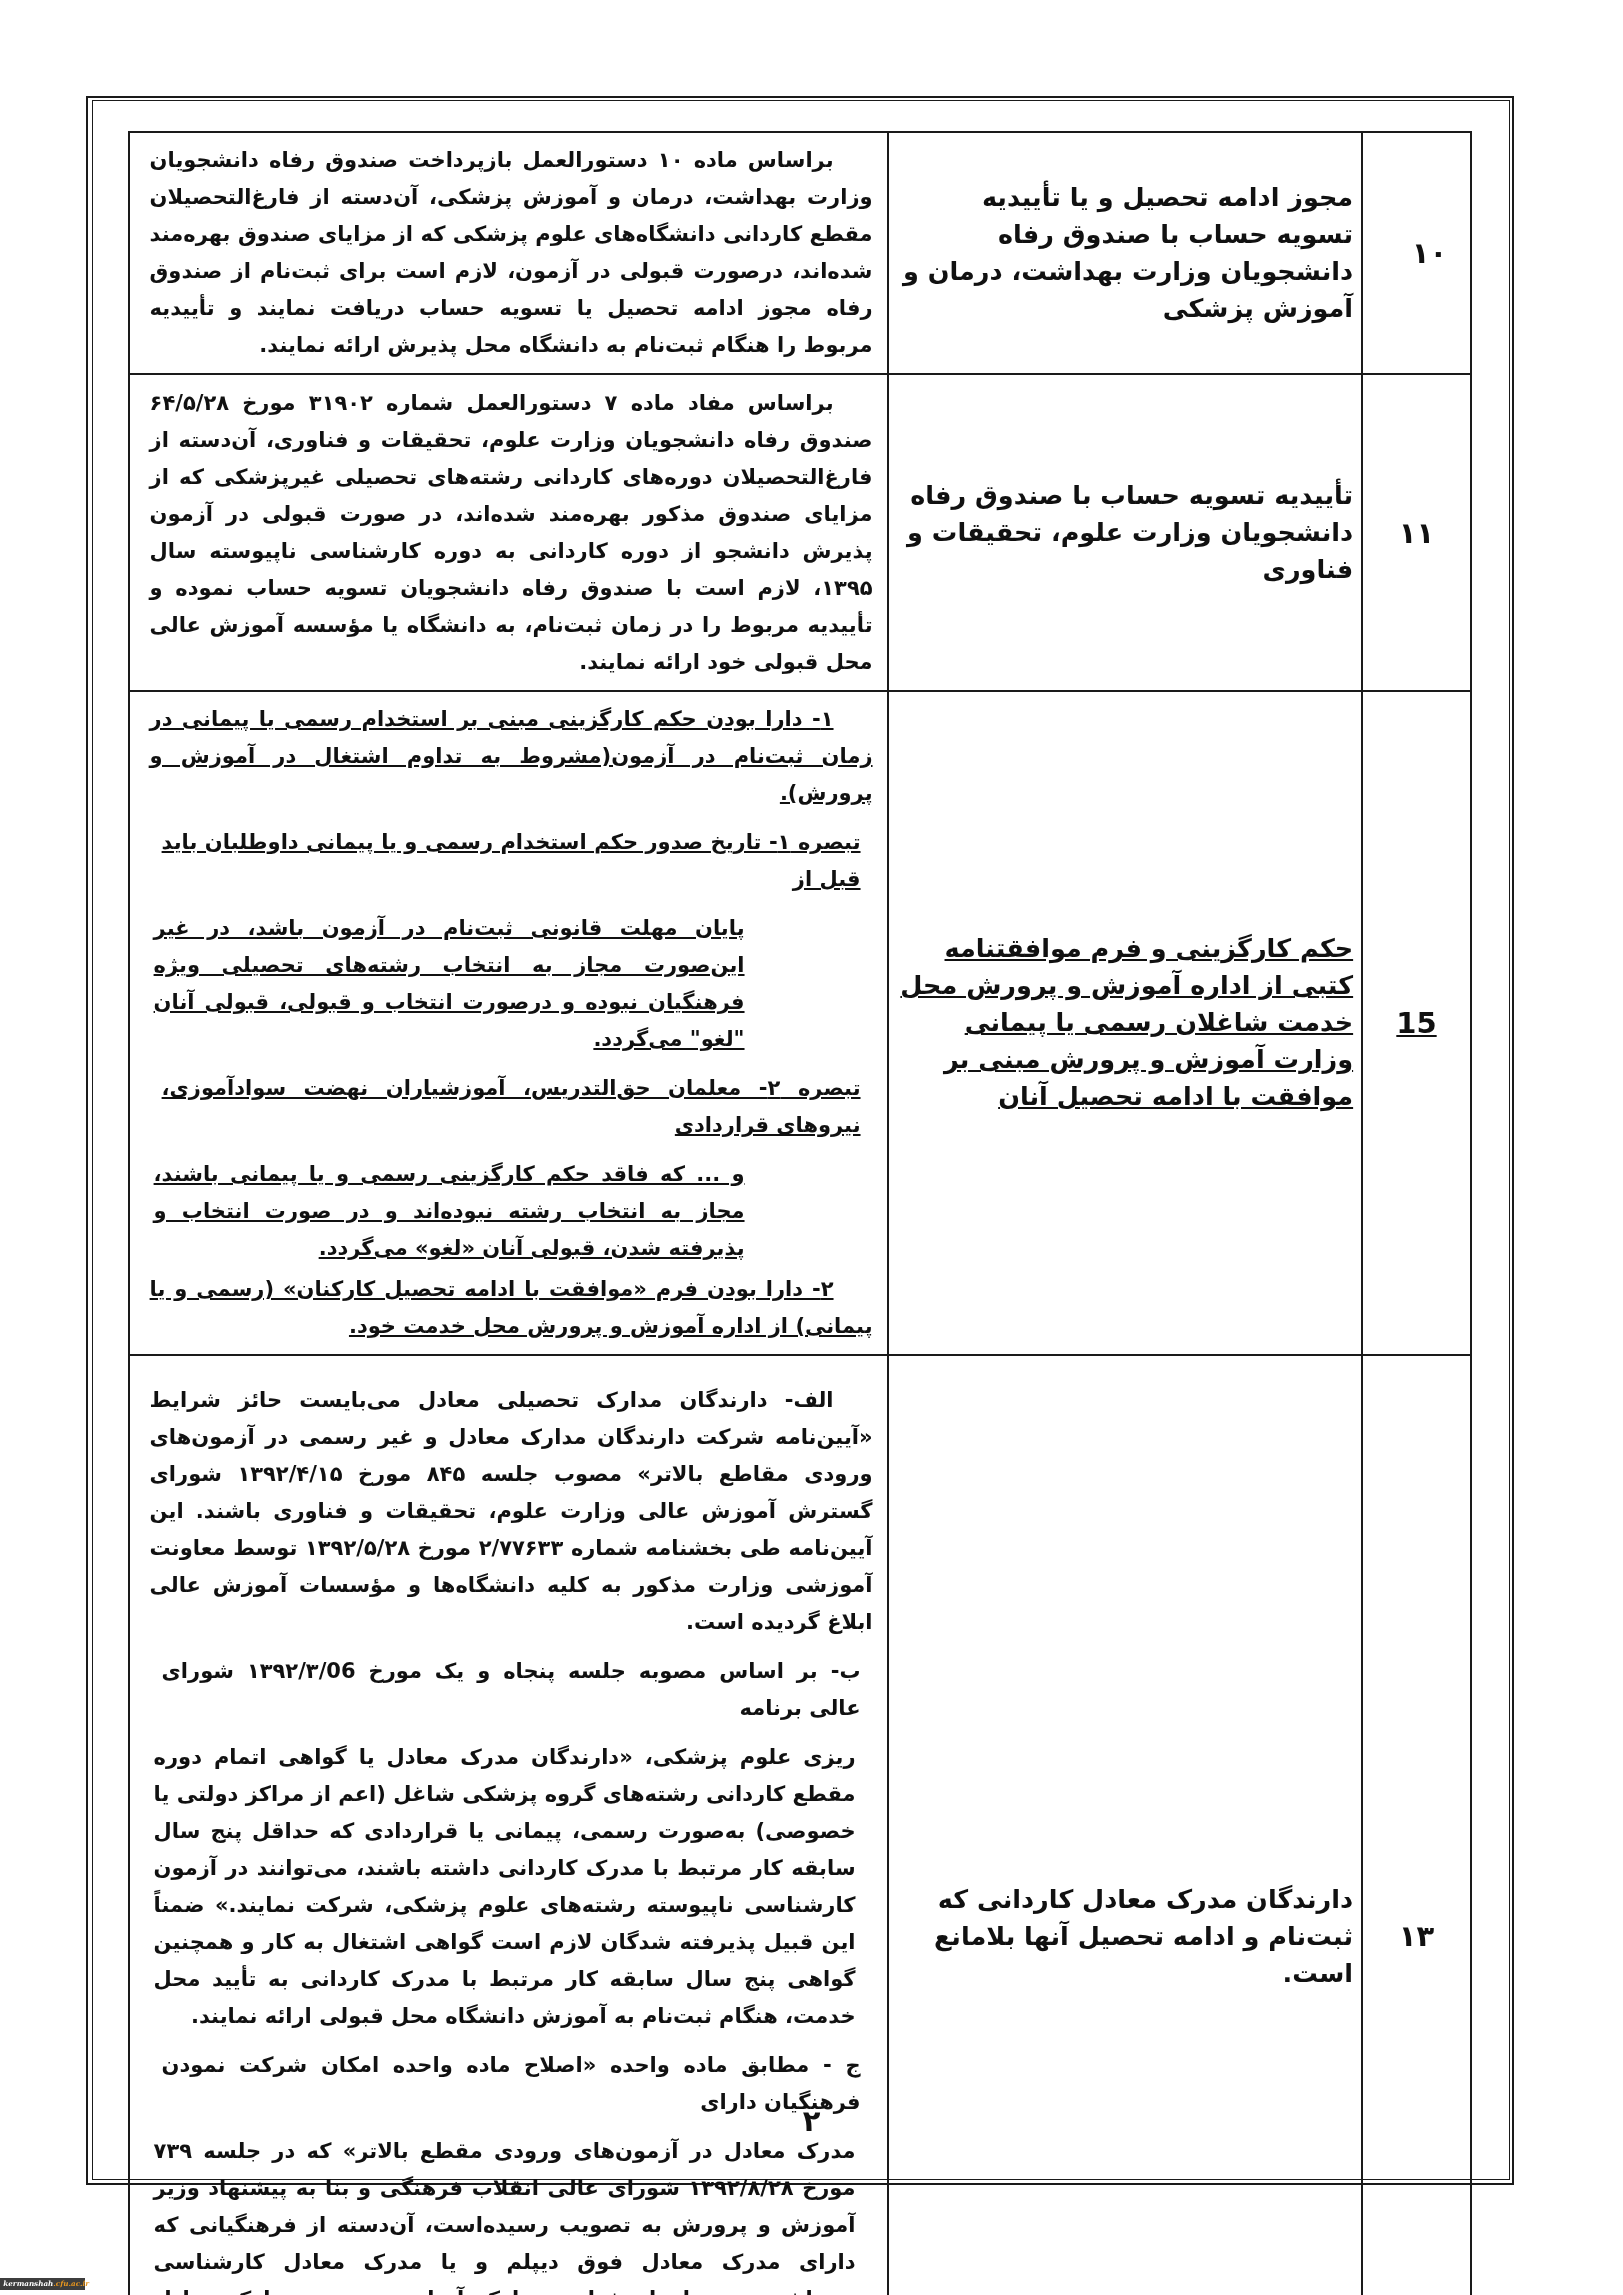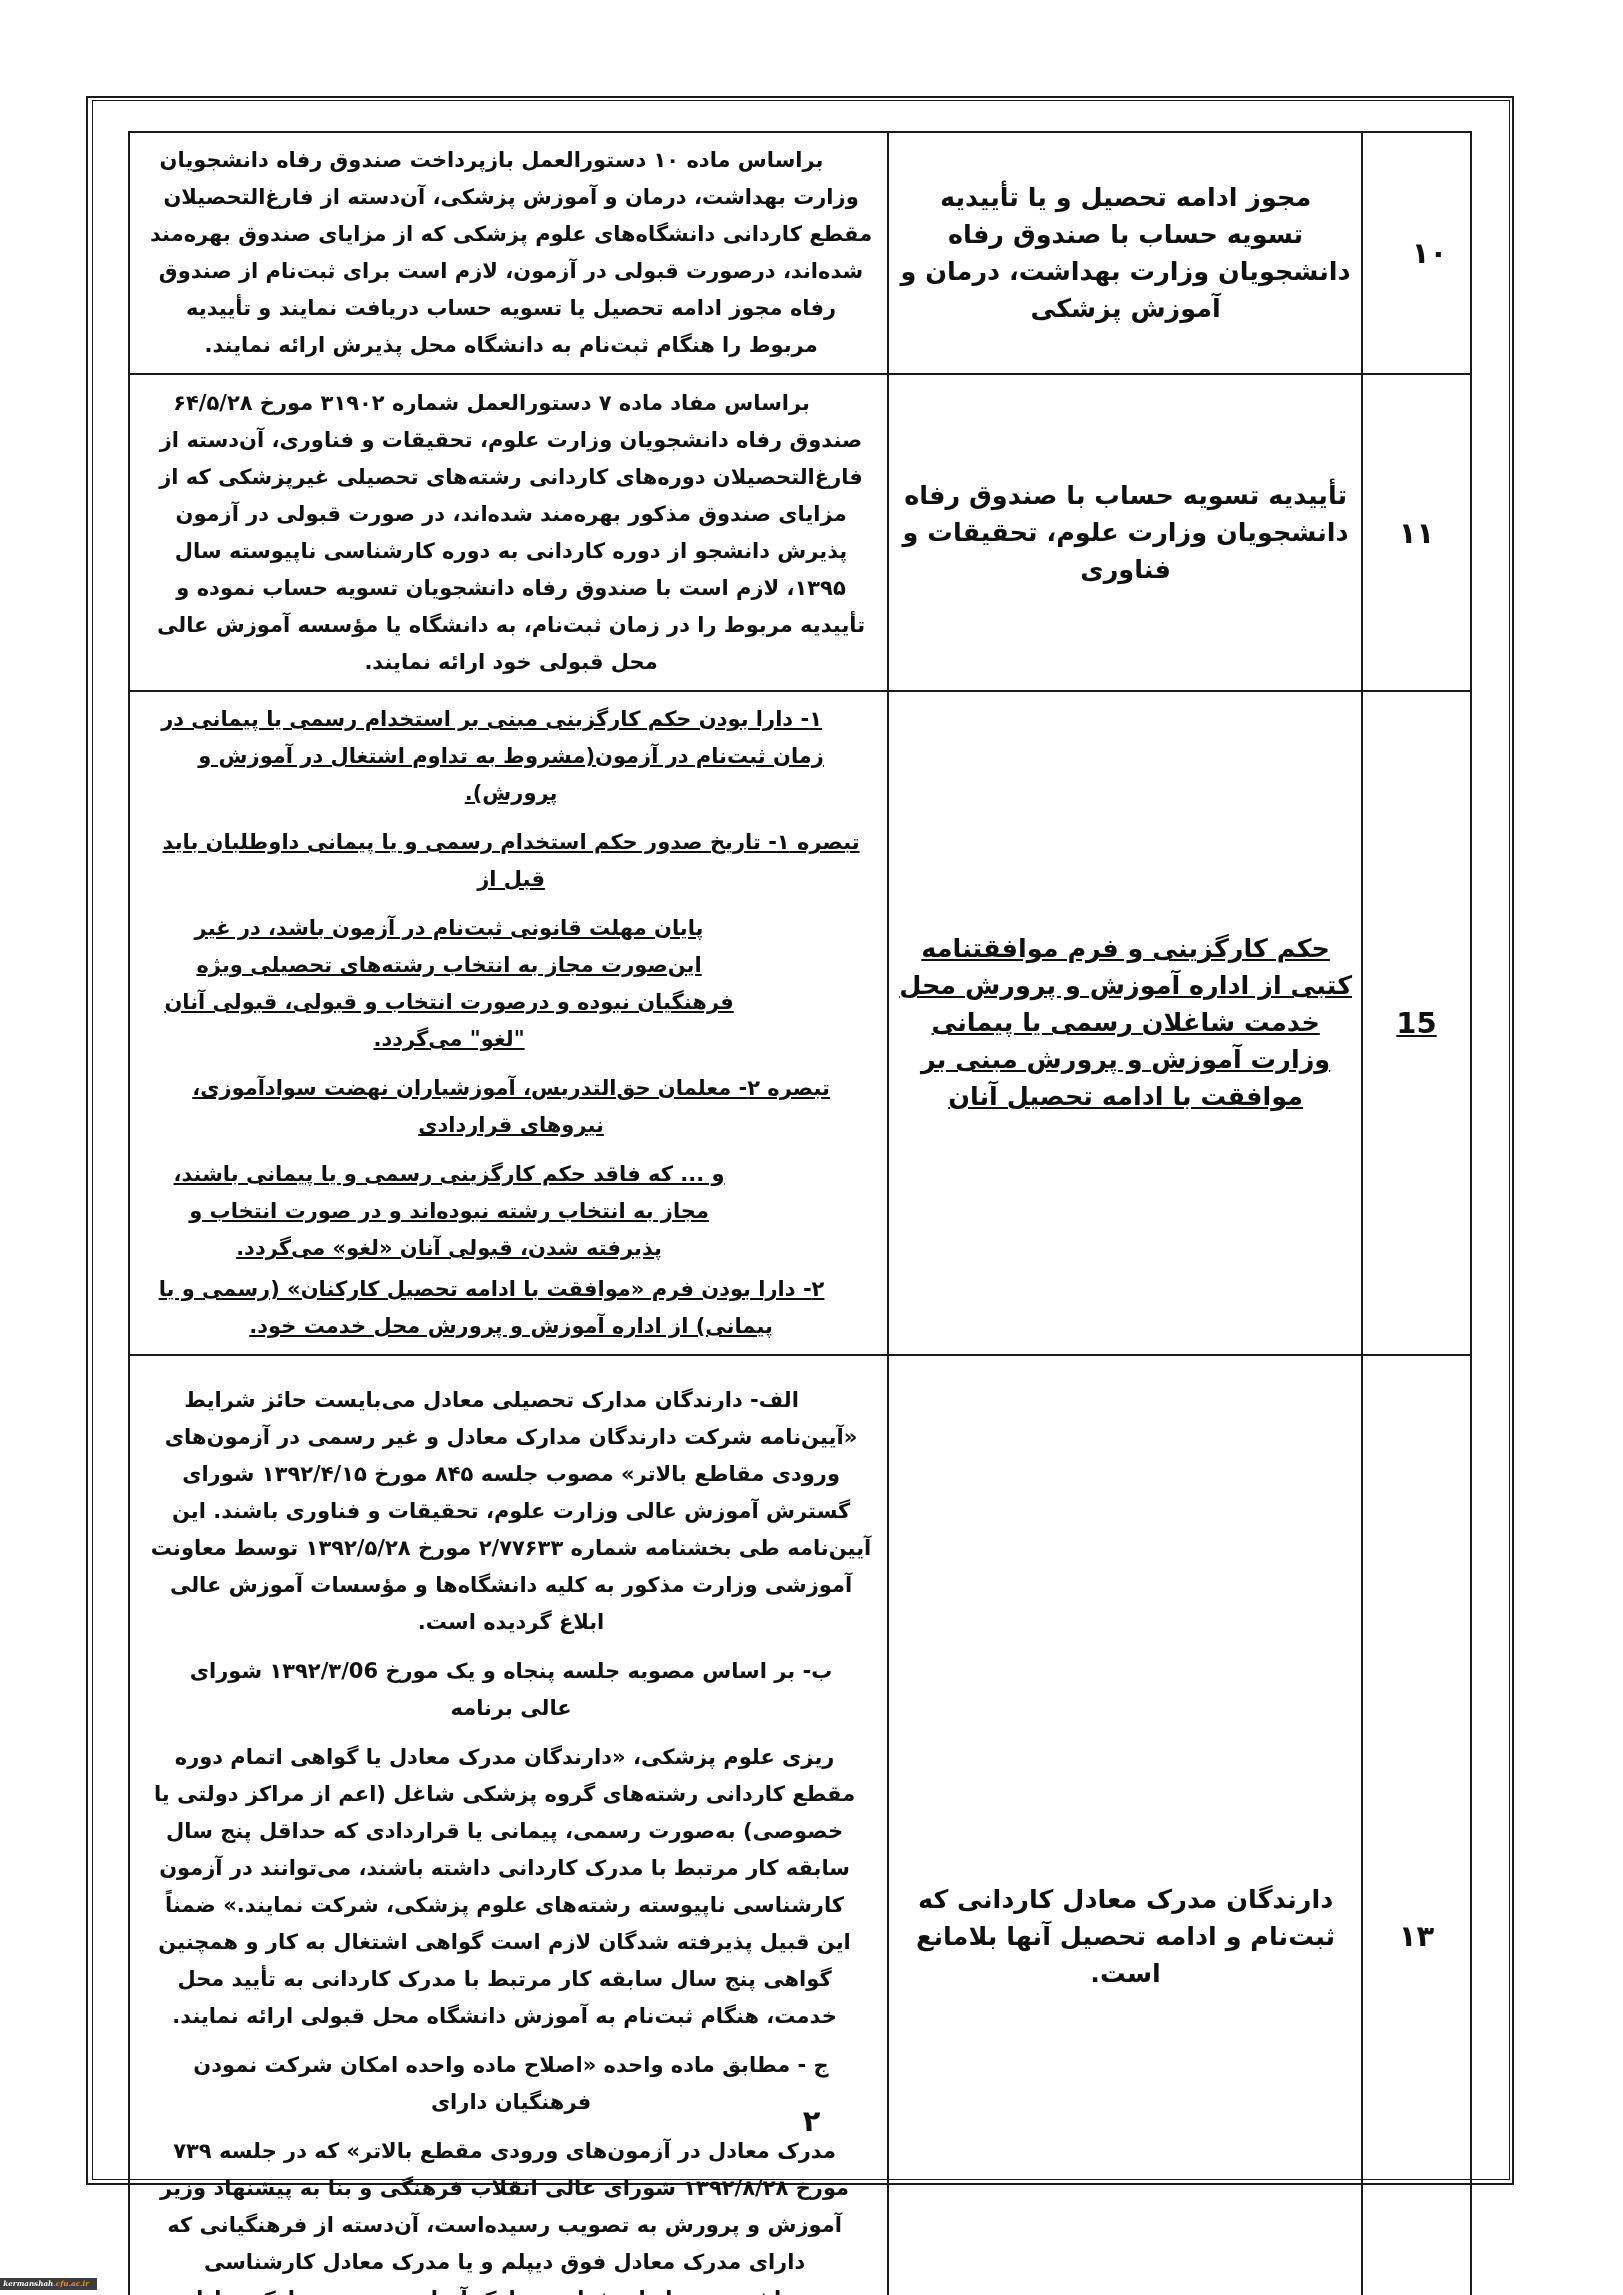"مجوز ادامه تحصیل و یا" table.req td { text-align: center -> none }
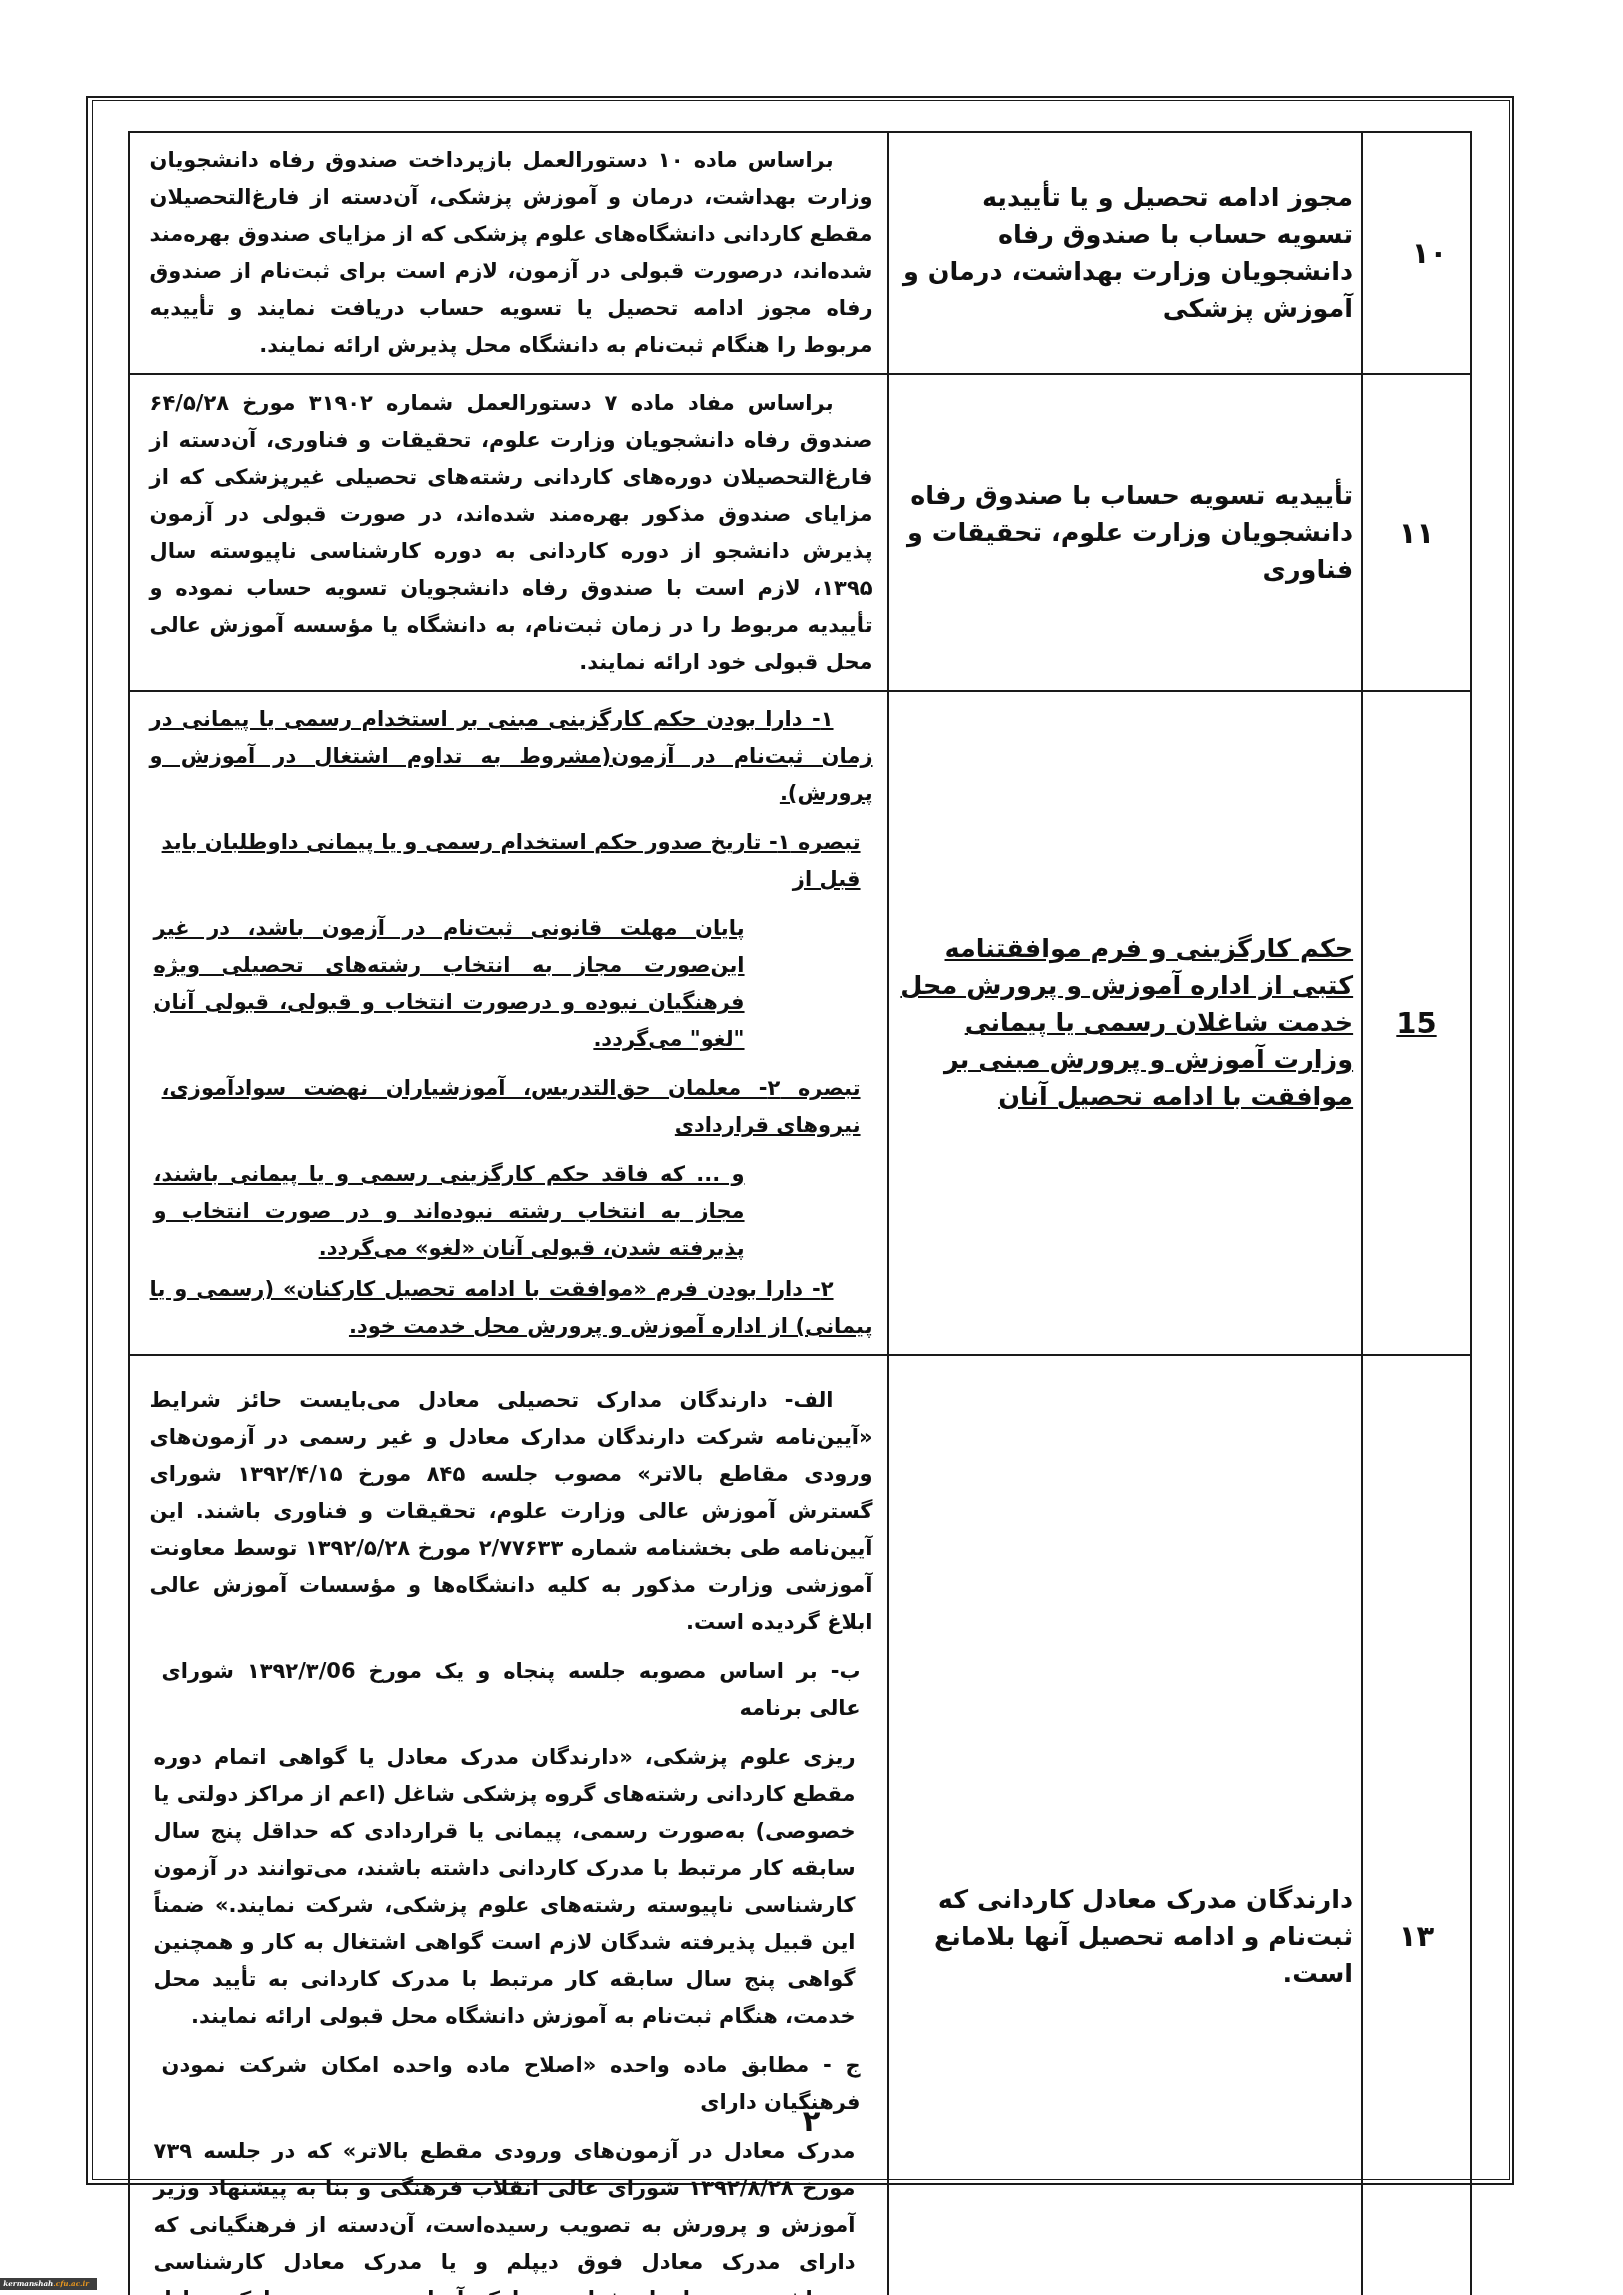"kermanshah.cfu.ac.ir" .watermark { width: 97px -> 85px }
